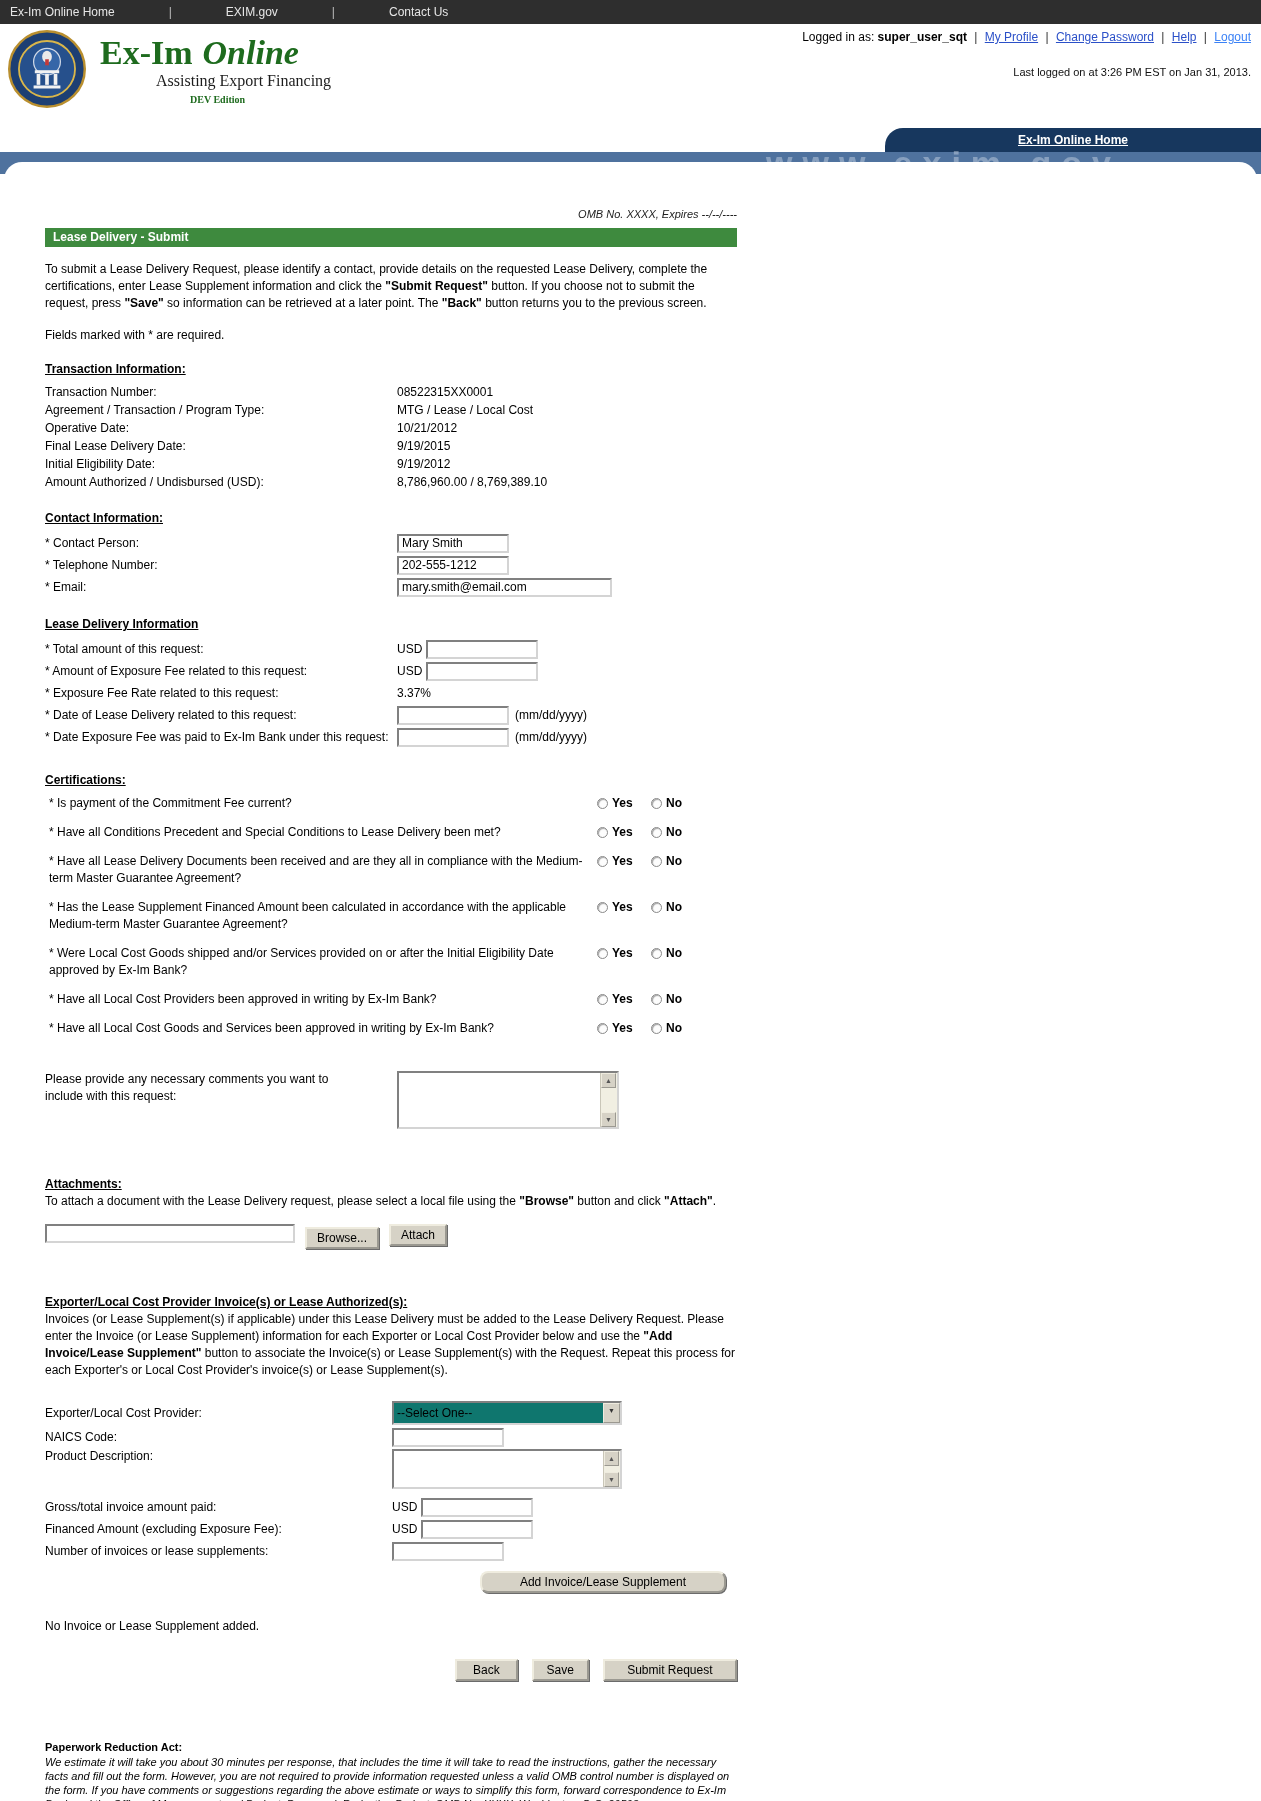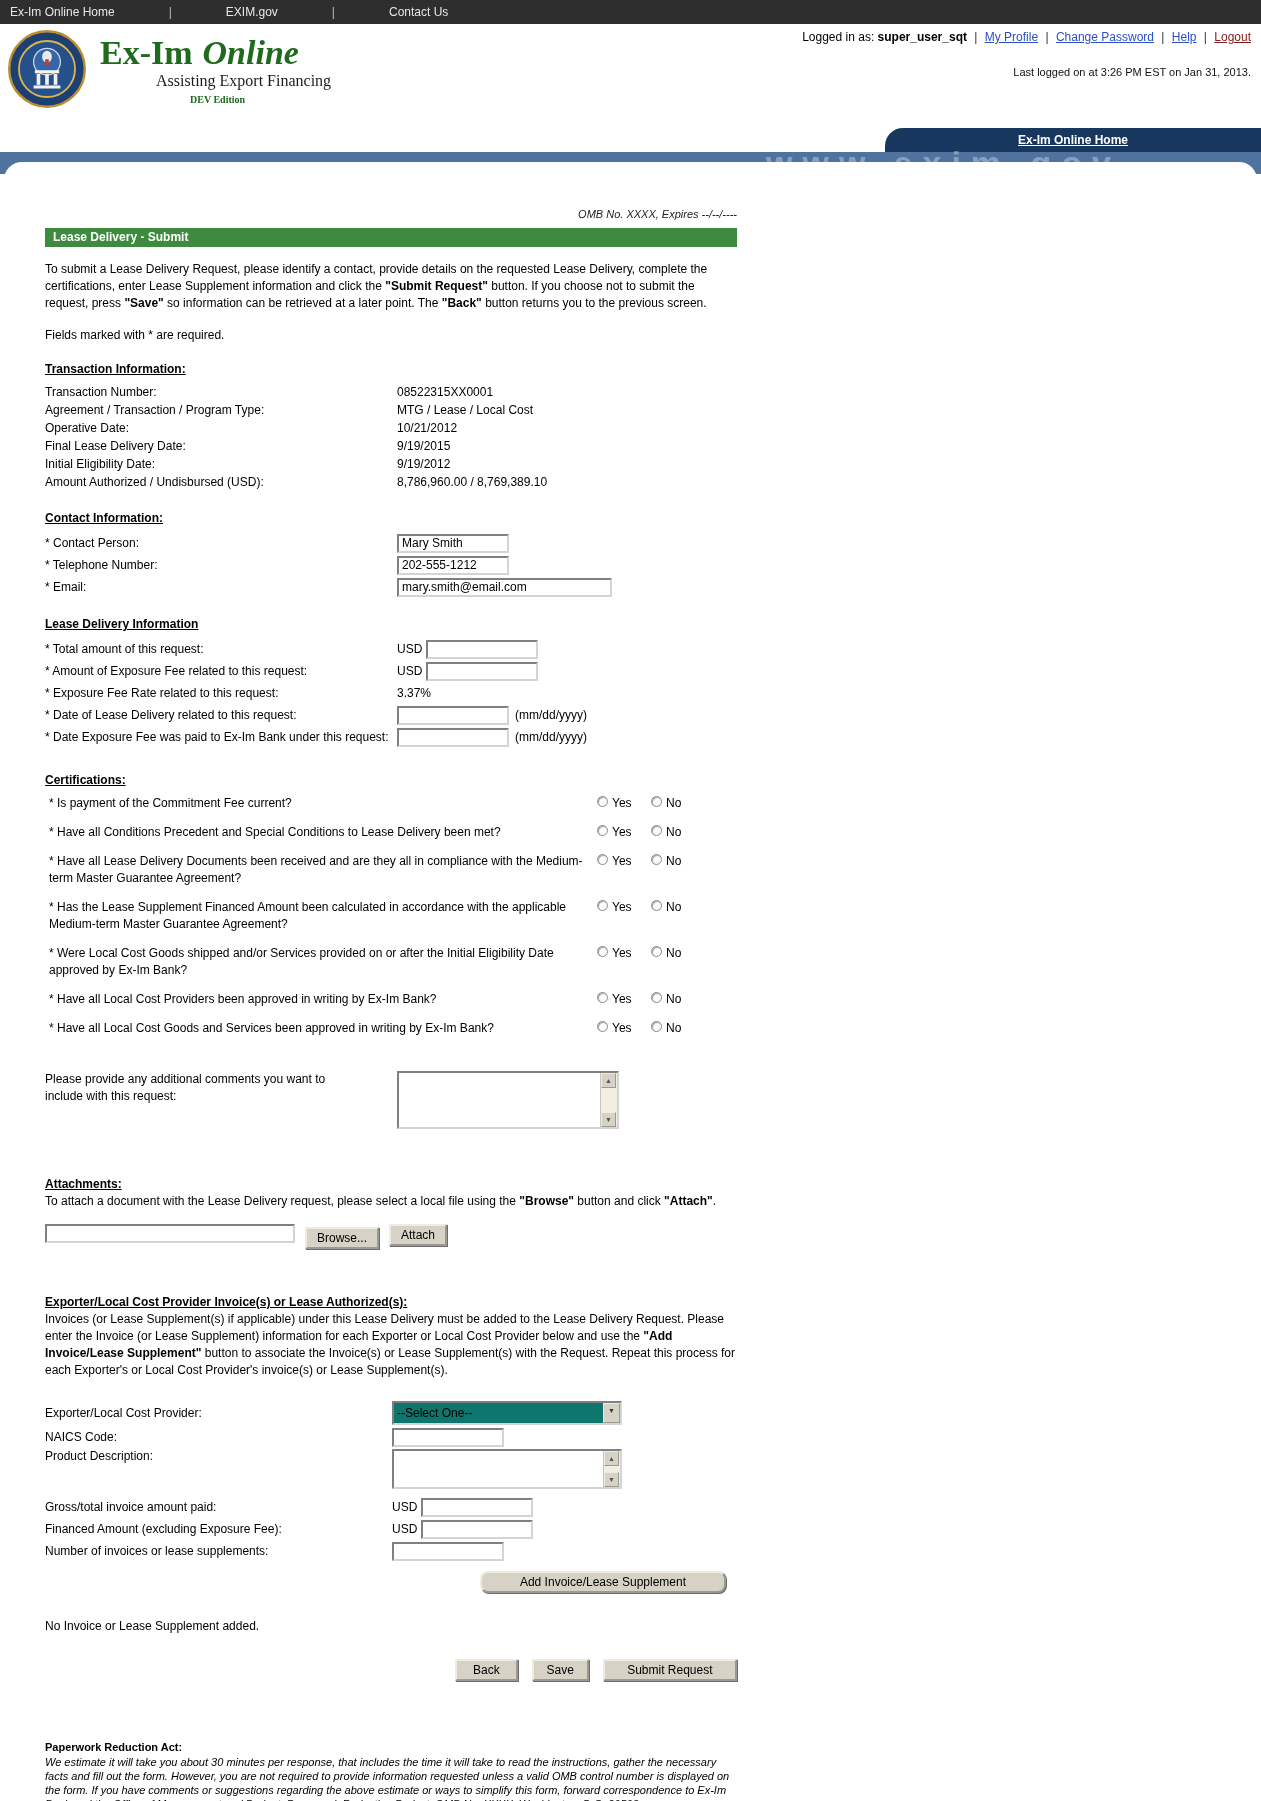"Logout" .link.green { color: #7f1d1d -> #3b82f6 }
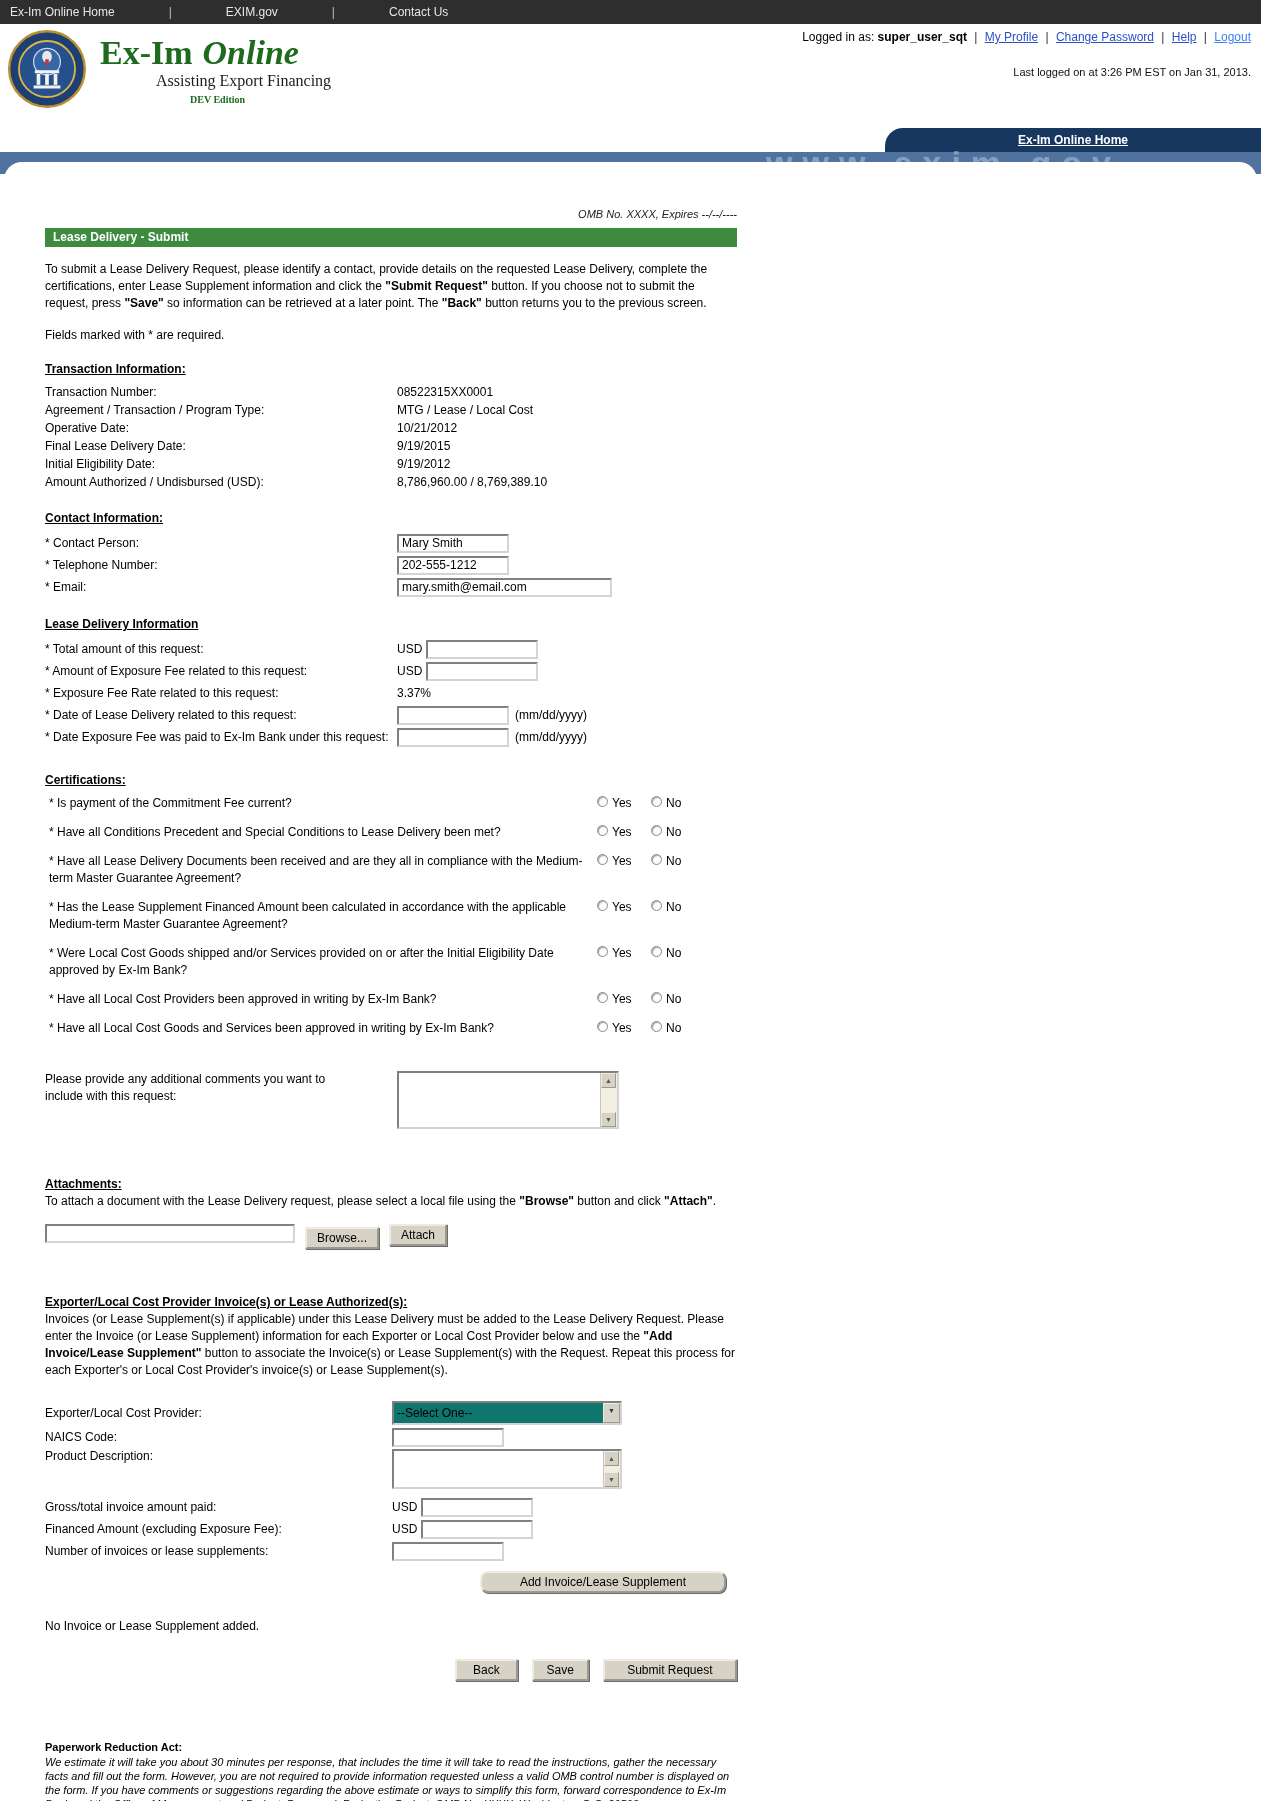"Yes" .yn { align-items: none -> center; font-weight: none -> bold }
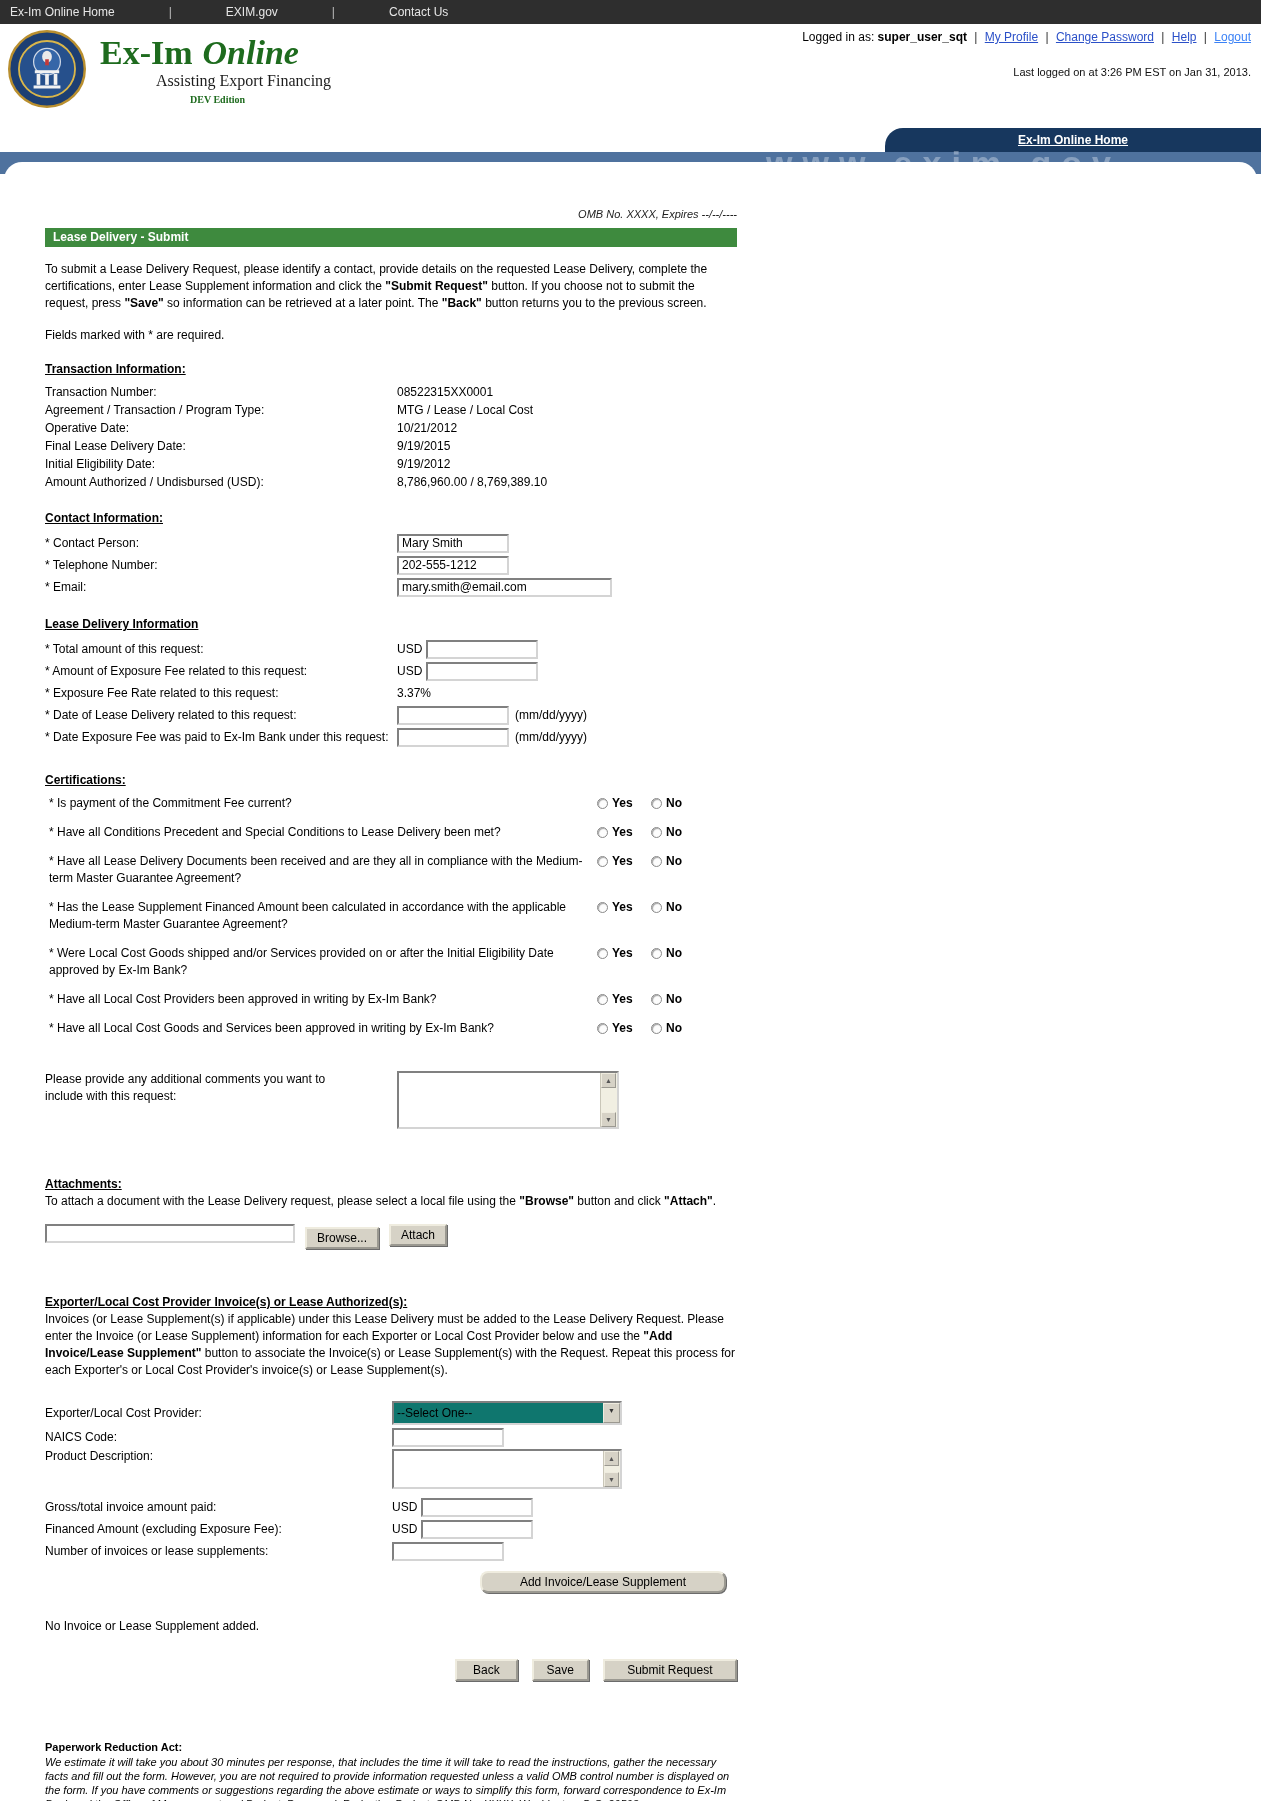"Please provide any additional comments" span.comments-label { text: additional -> necessary }
